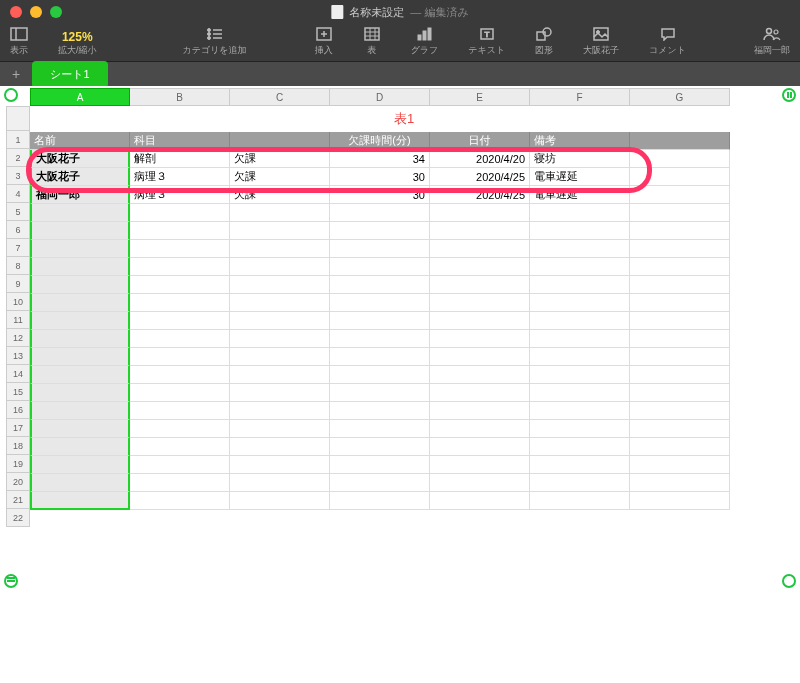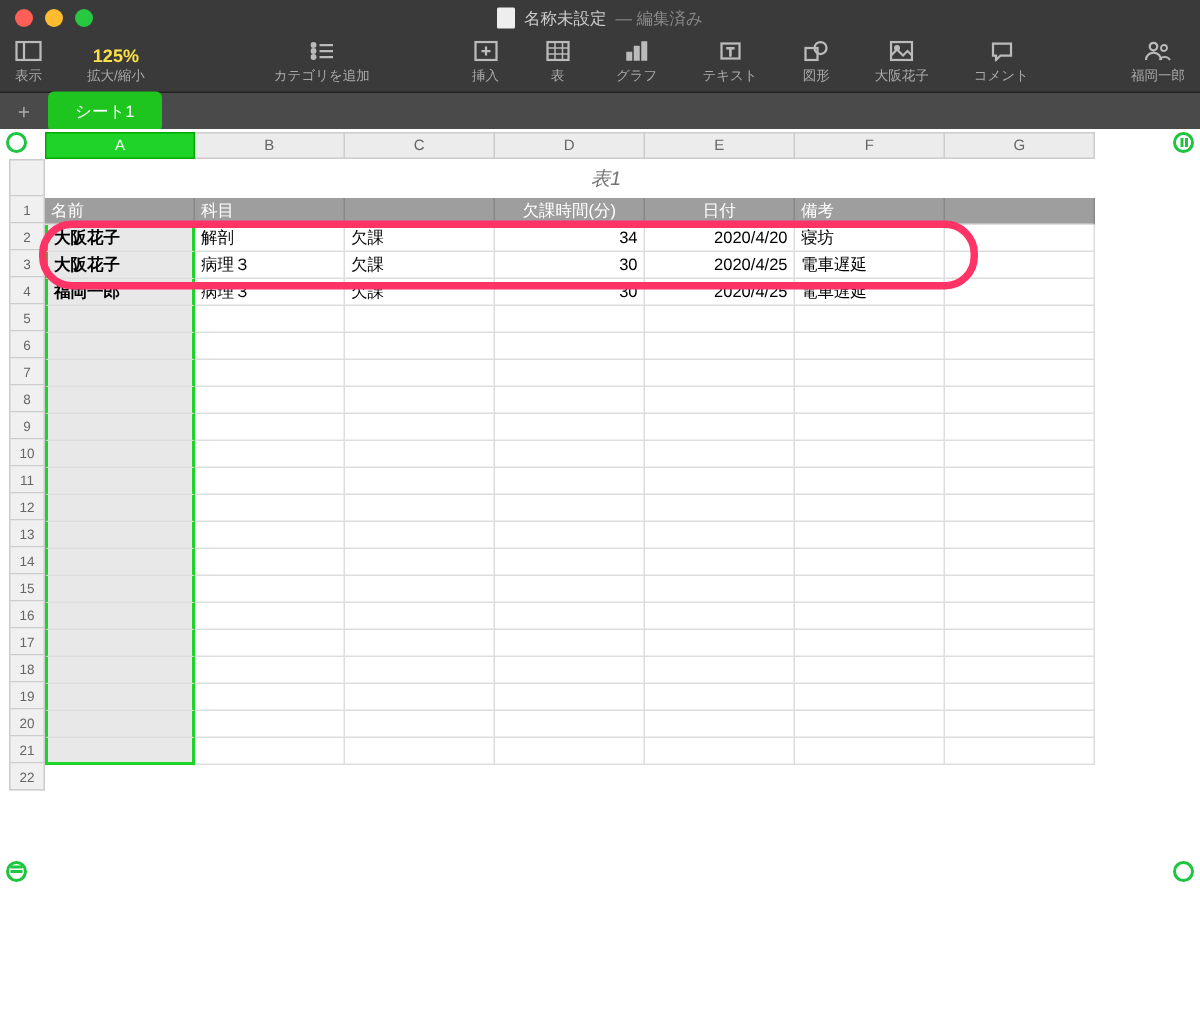"表1" .table-title { color: #737373 -> #ef4444; font-style: italic -> none }
